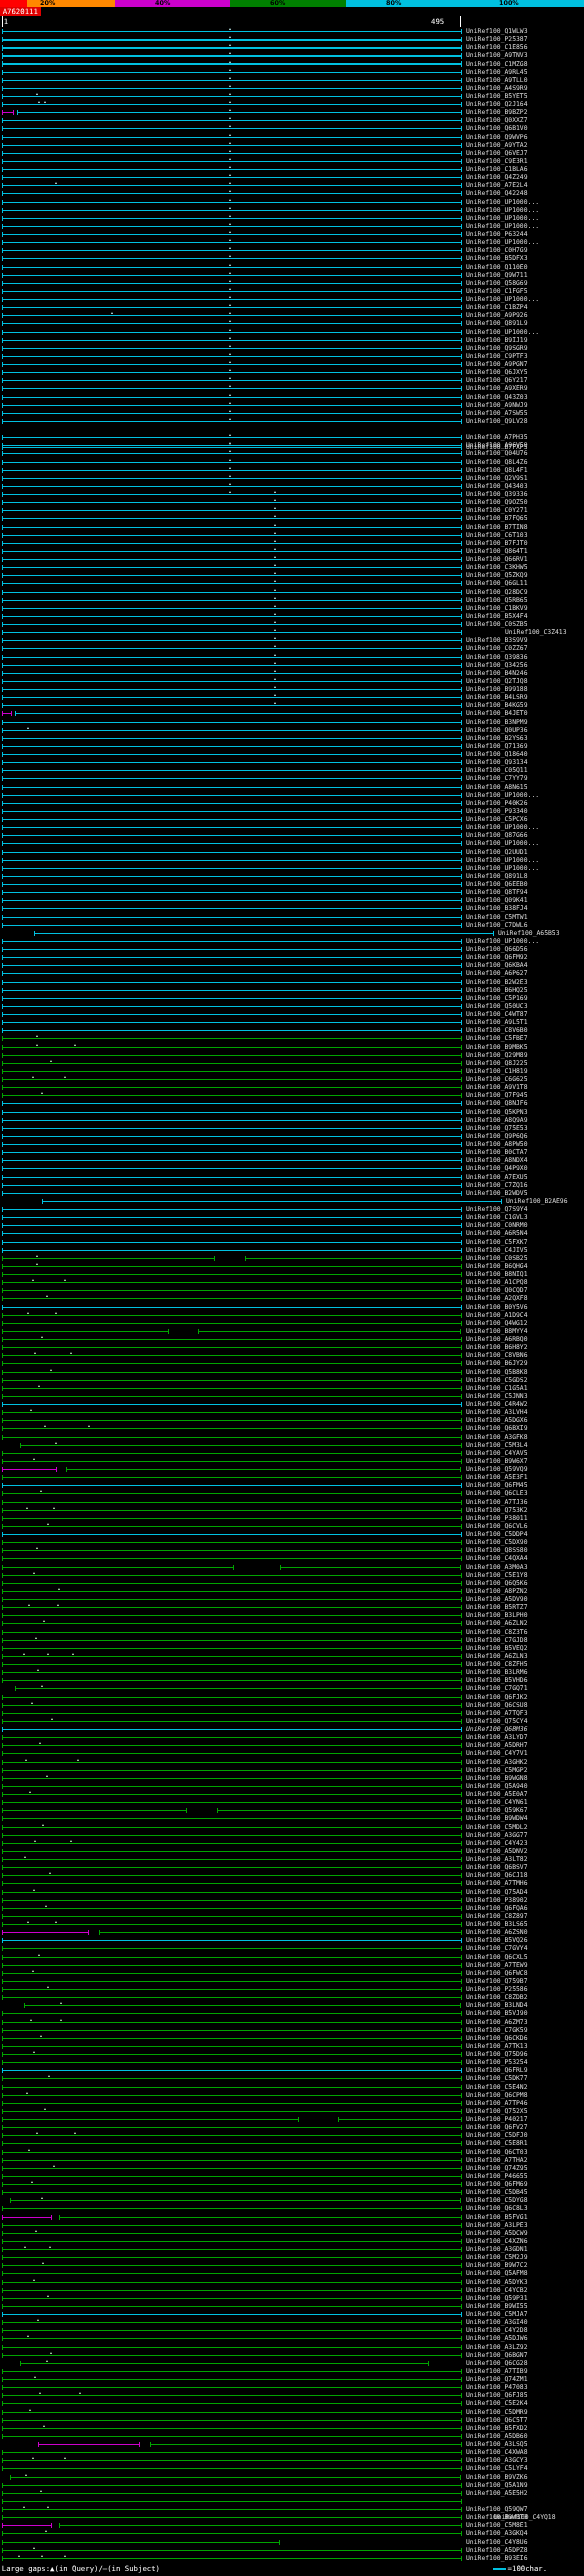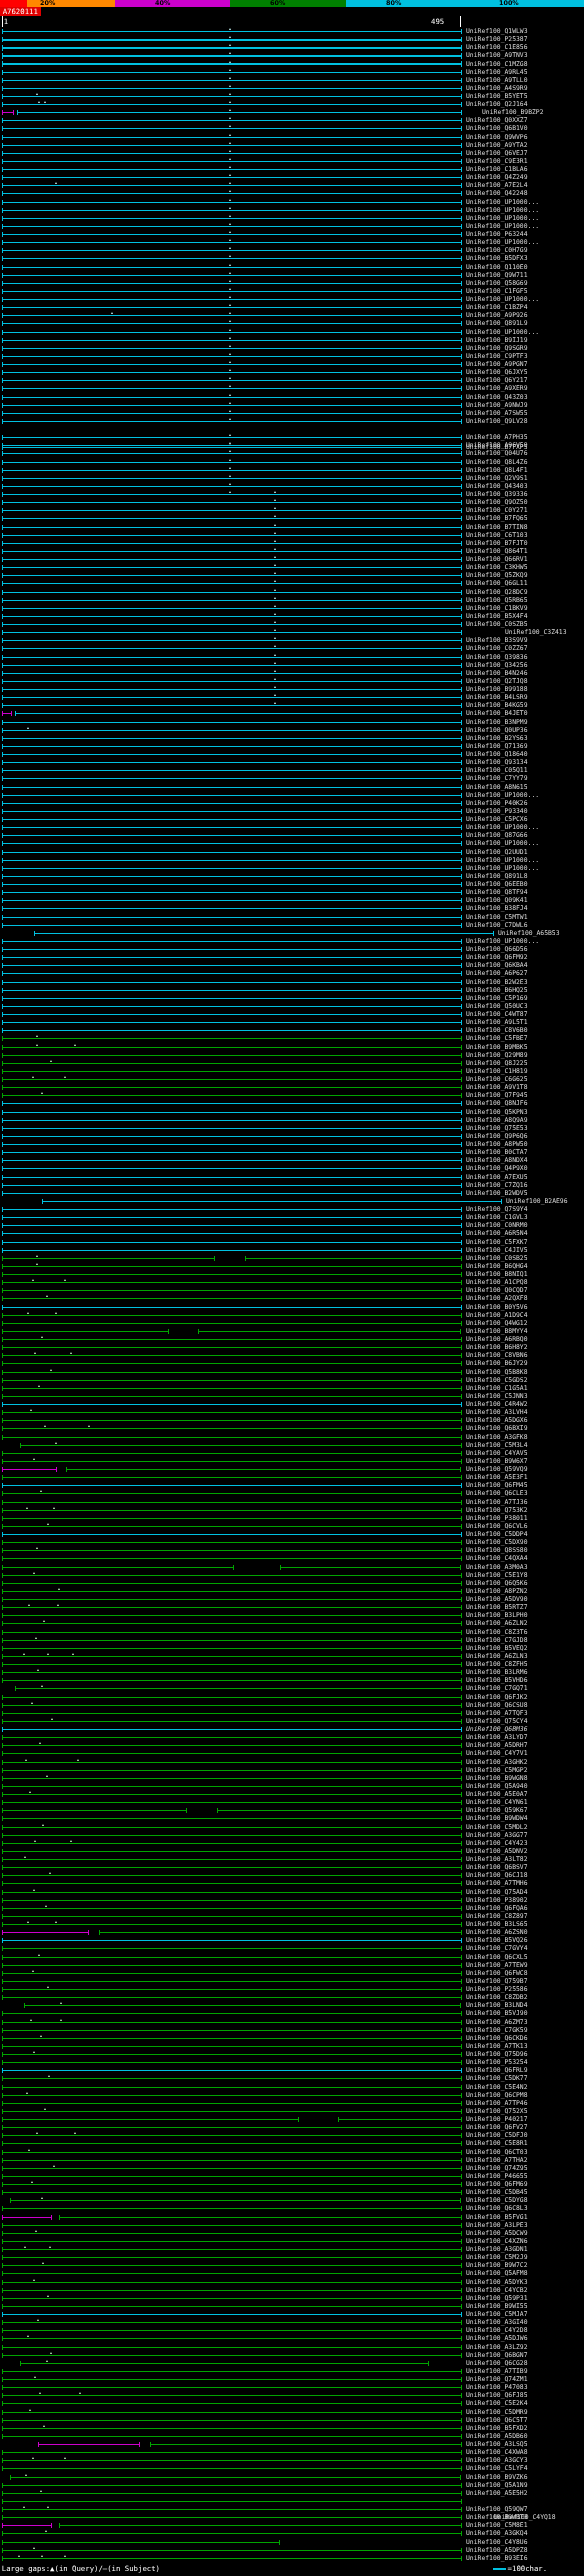"UniRef100_B9BZP2" span.label { margin-left: 16px -> none }
